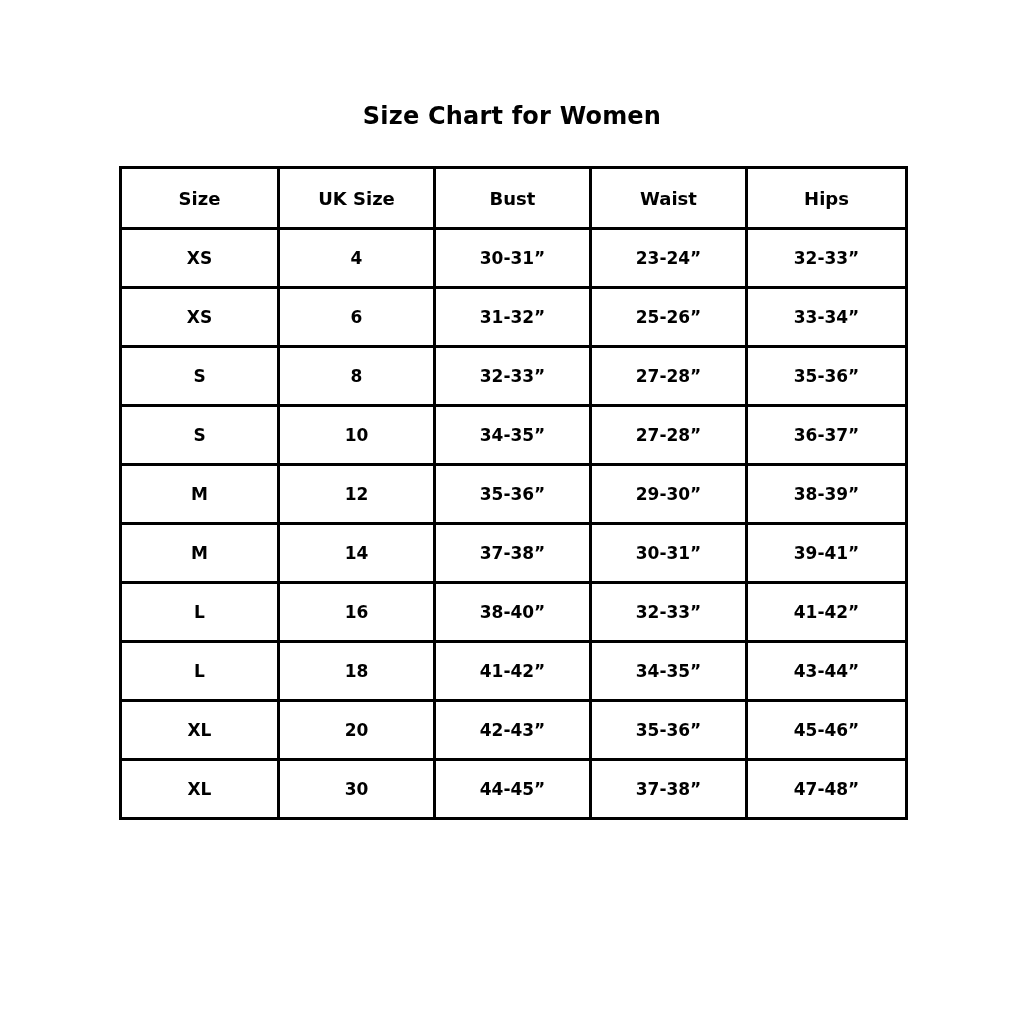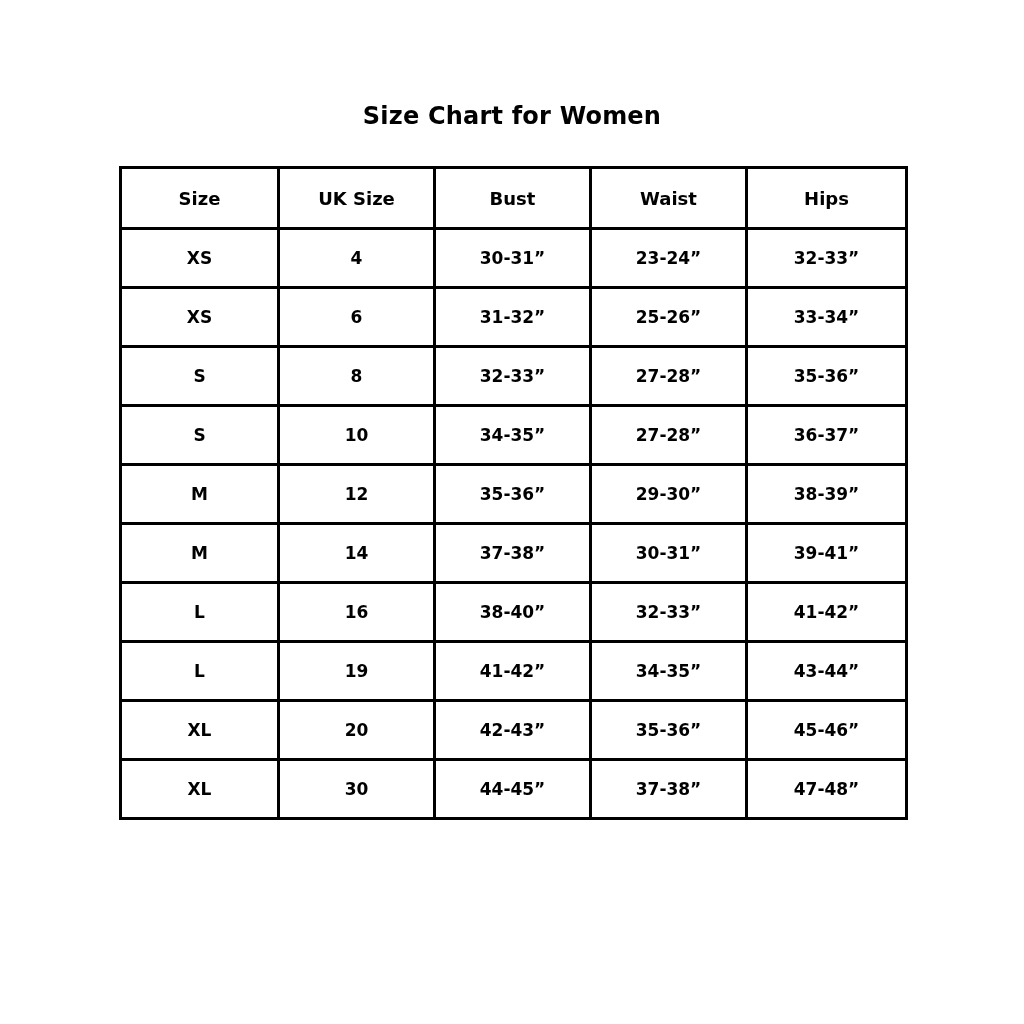"19" td { text: 19 -> 18 }
